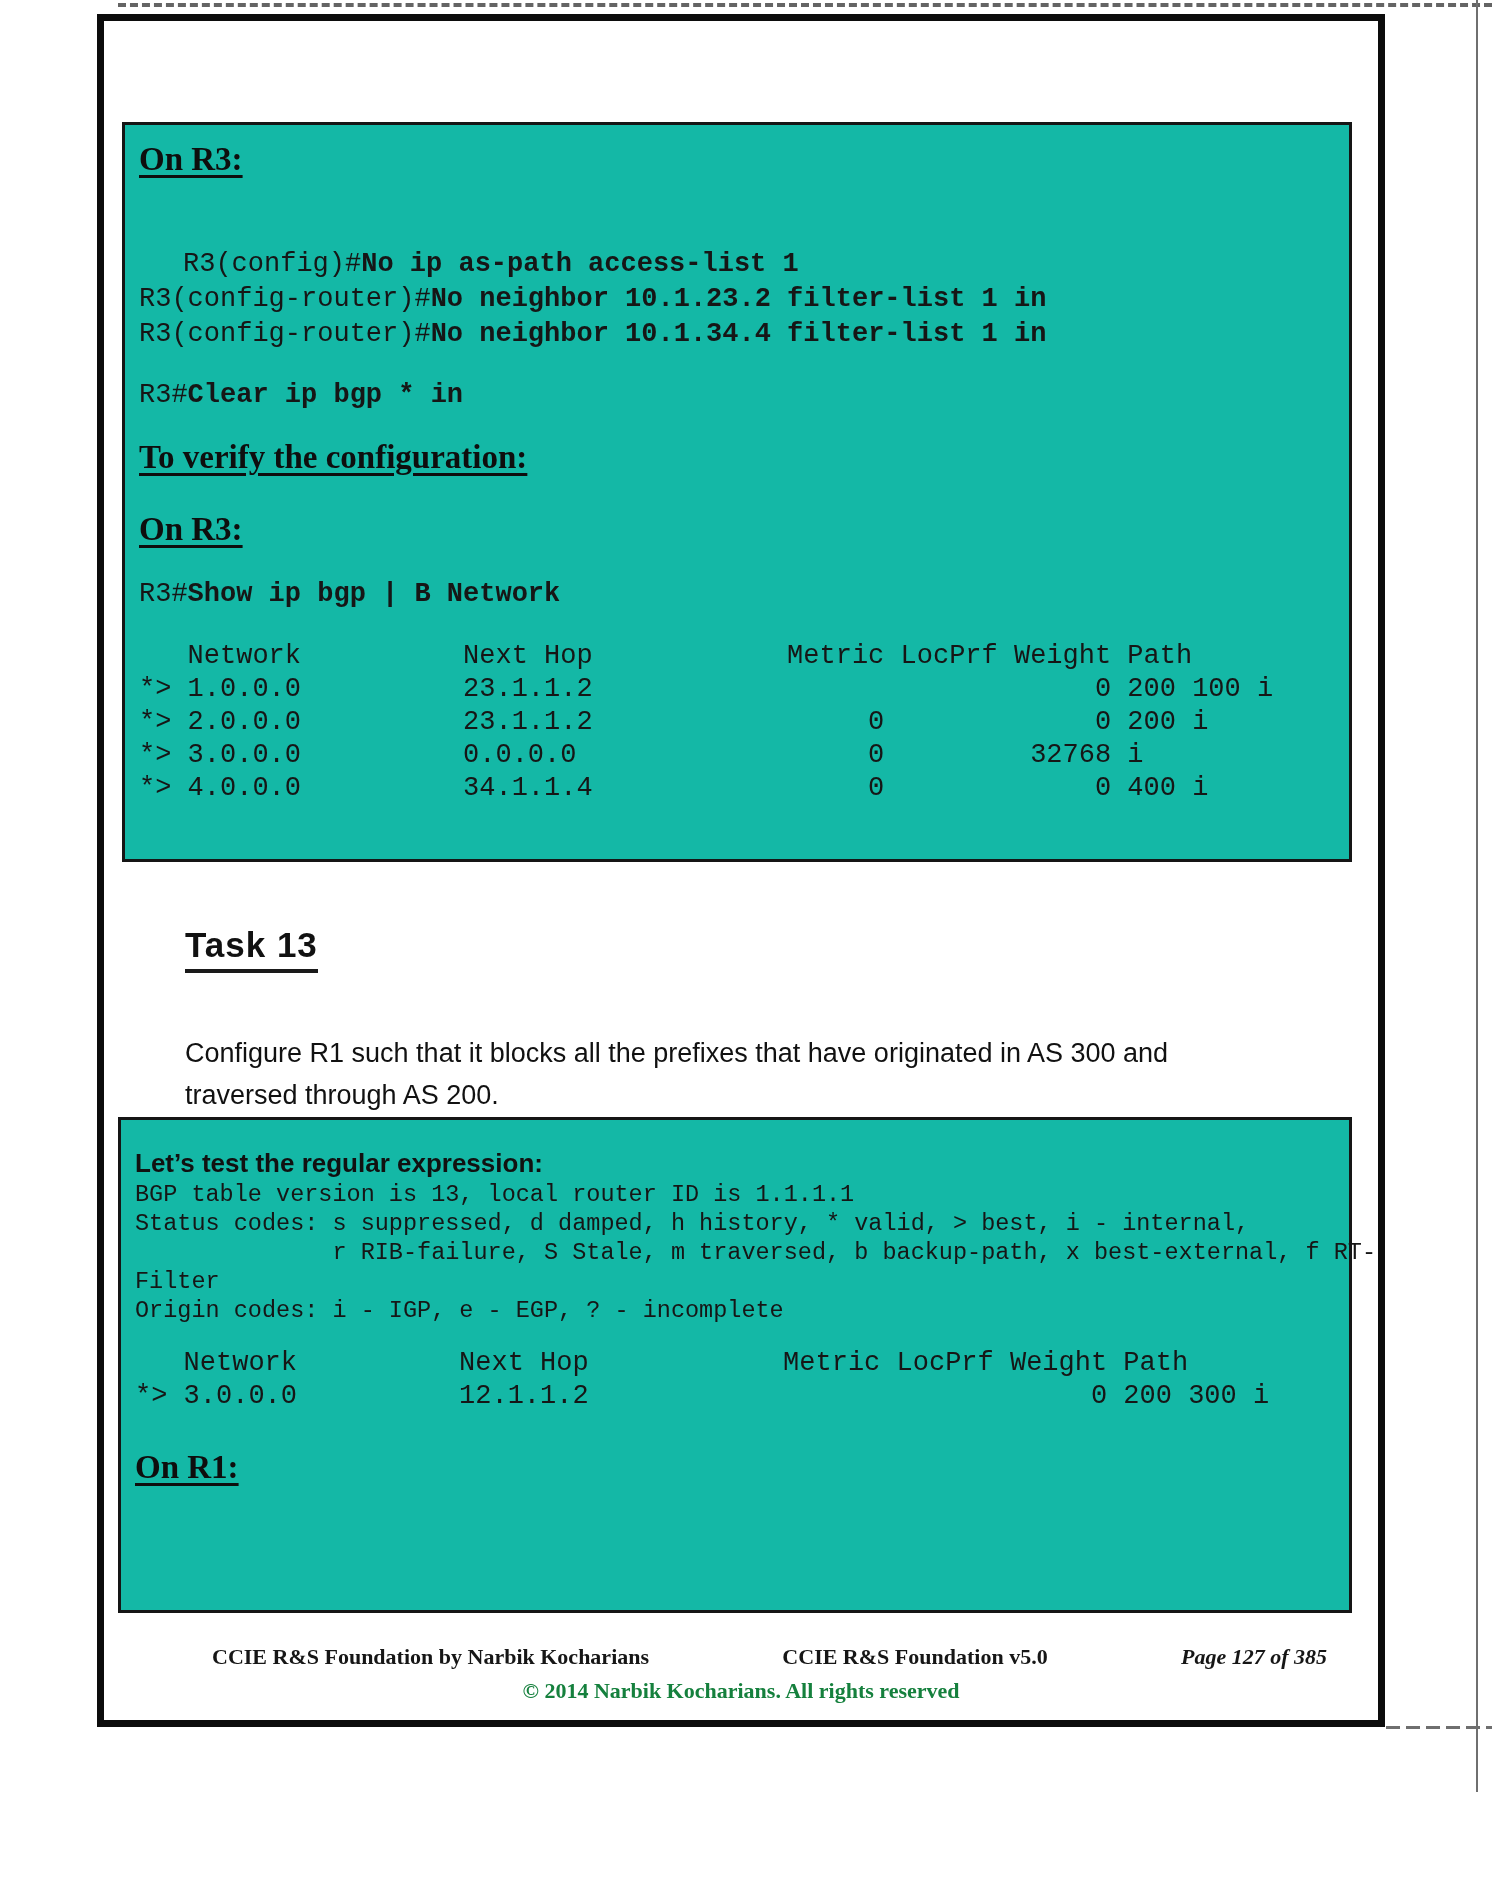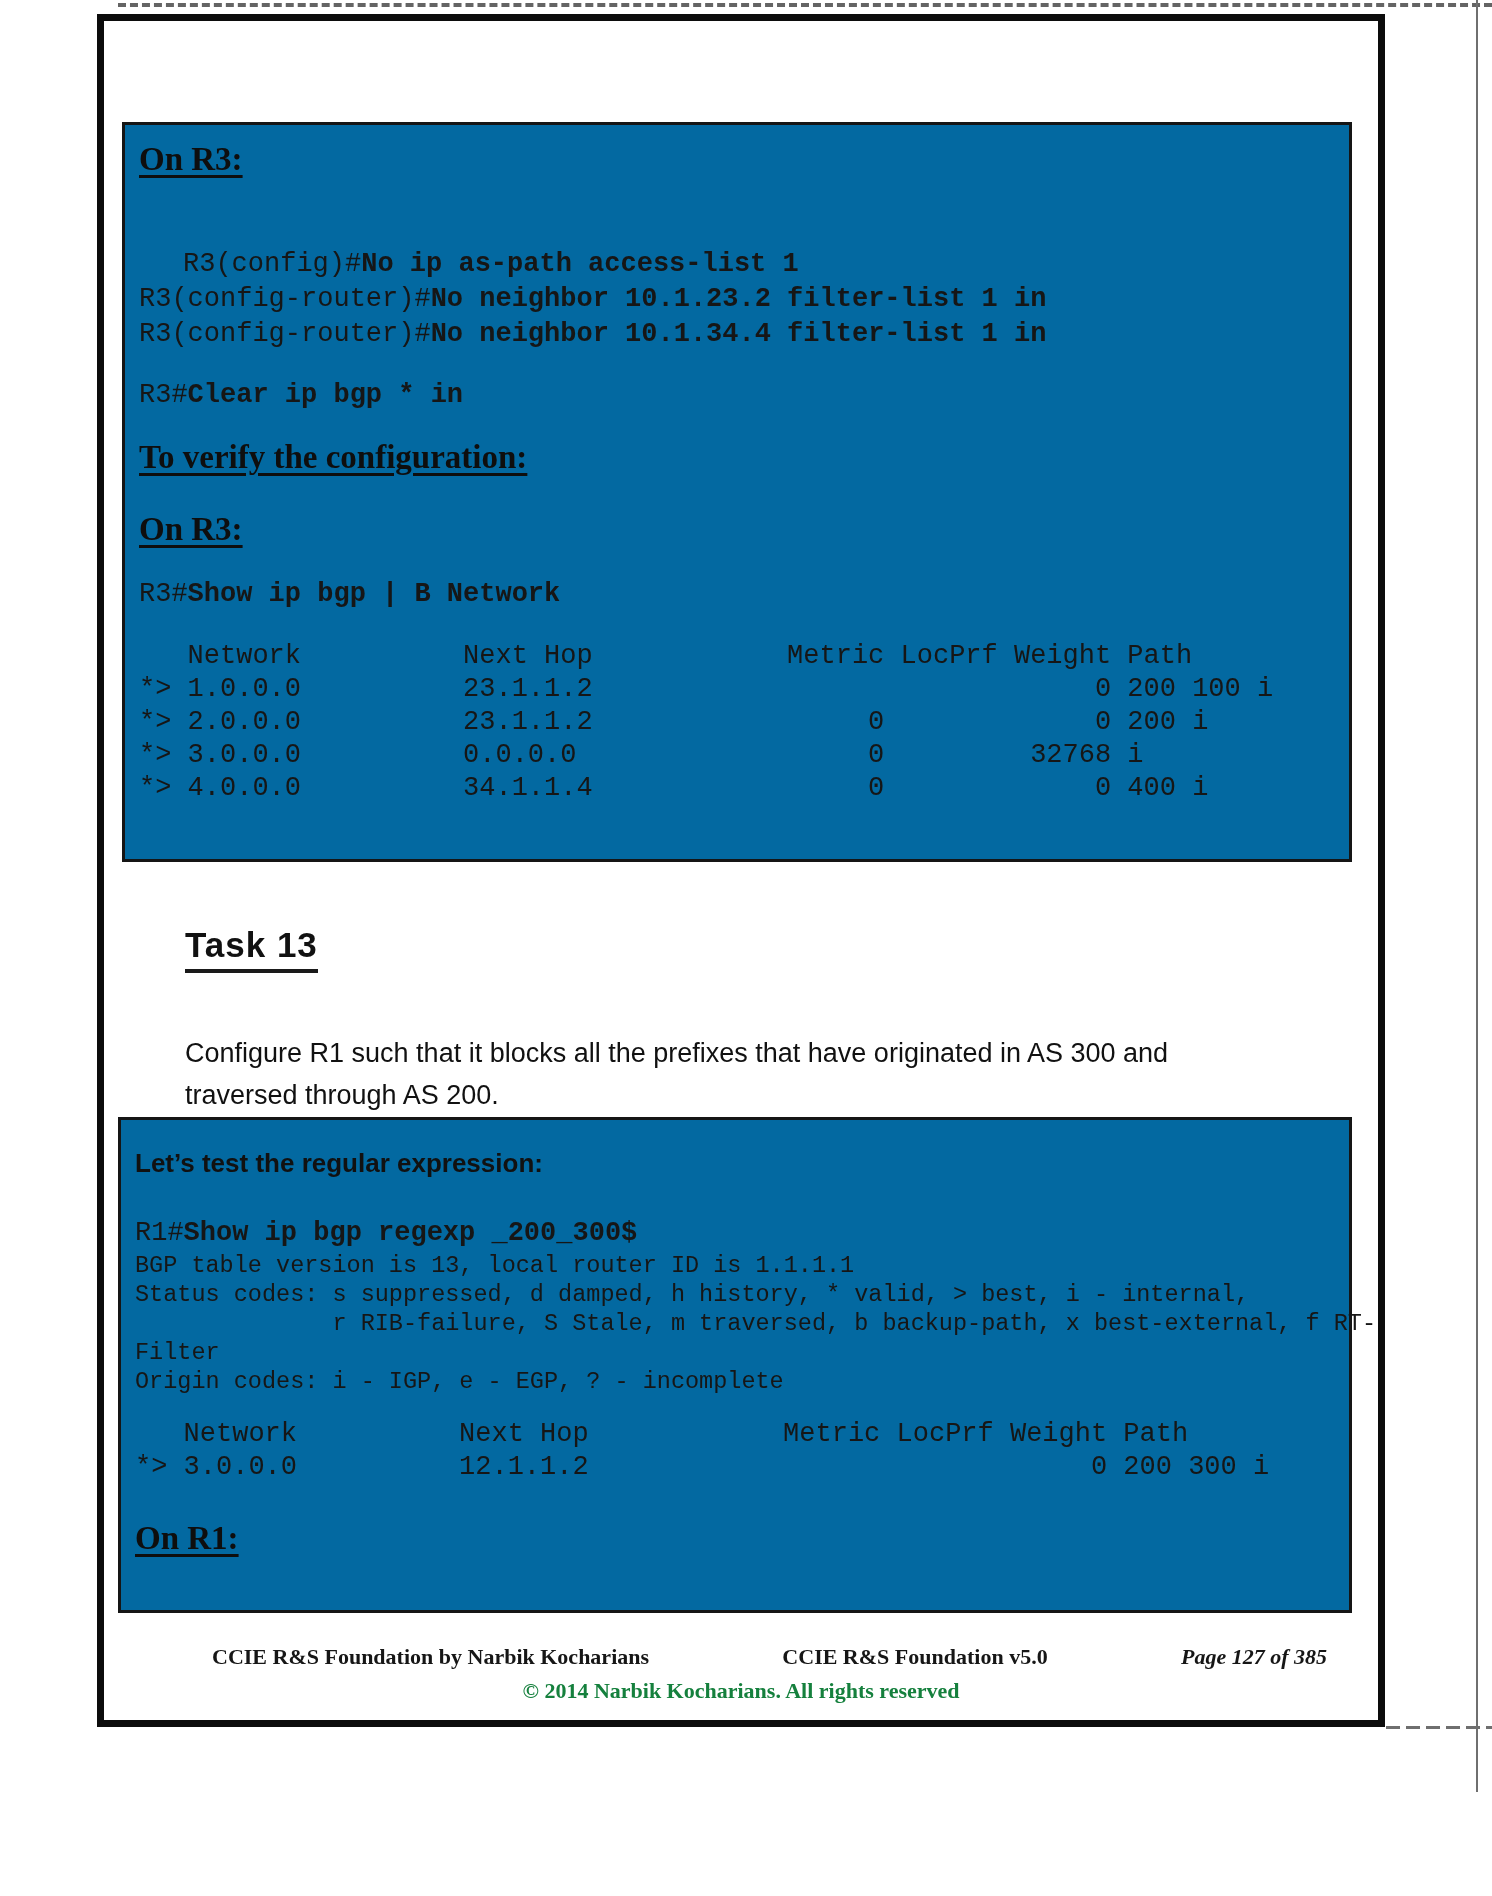"On R3:" .cbox { background: #0369a1 -> #14b8a6 }
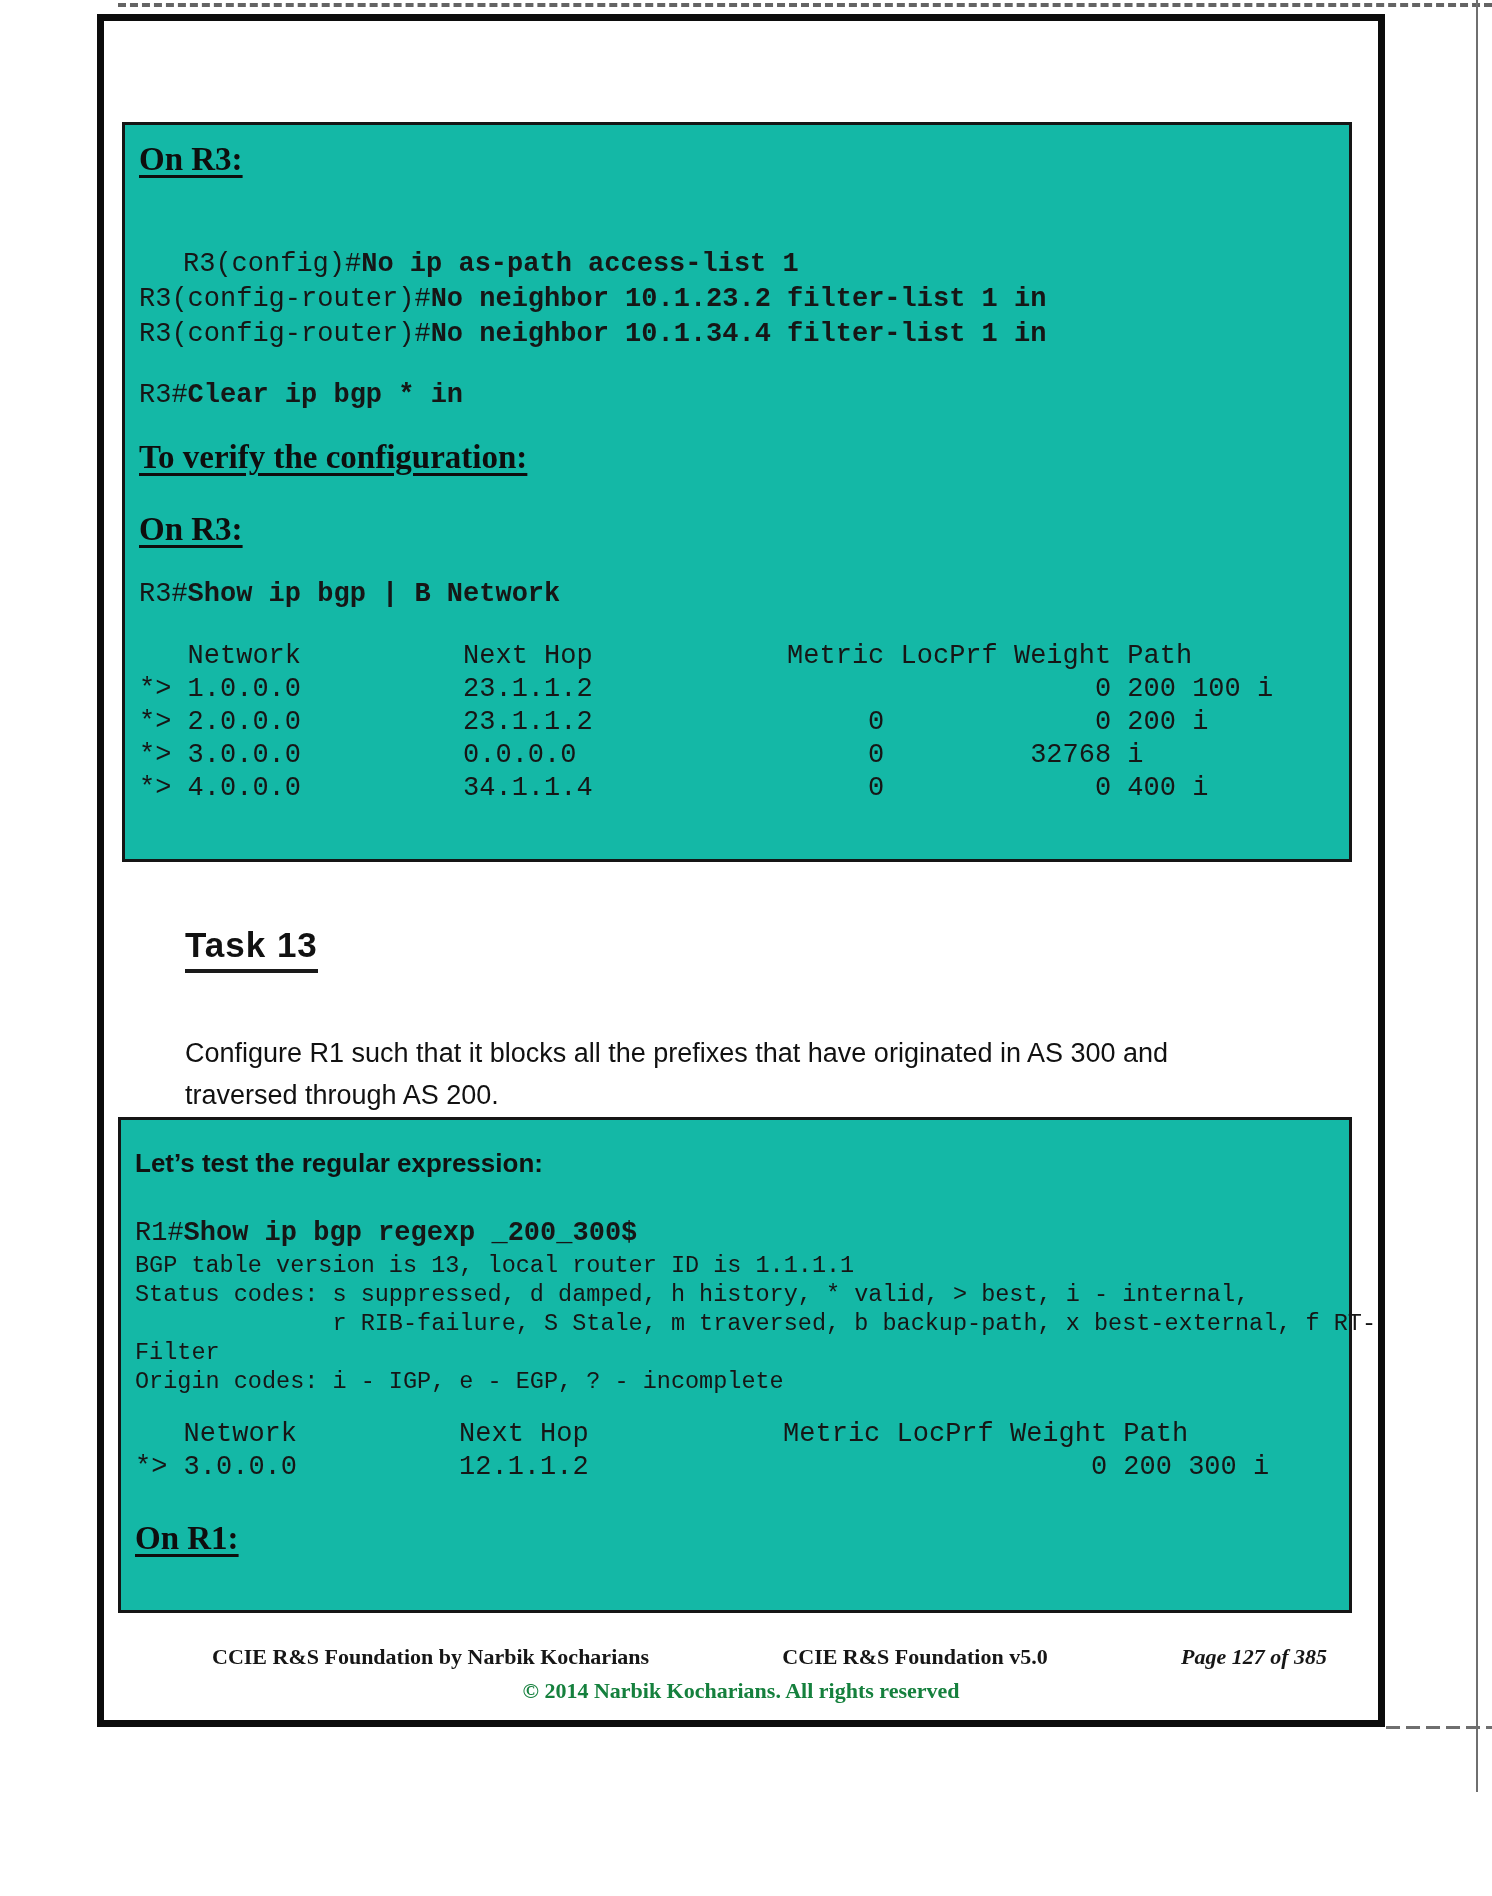"R1#Show ip bgp regexp _200_300$" div.term { html: <div><span>R1#</span><span>Show ip bgp regexp _200_300$</span></div> -> none }
